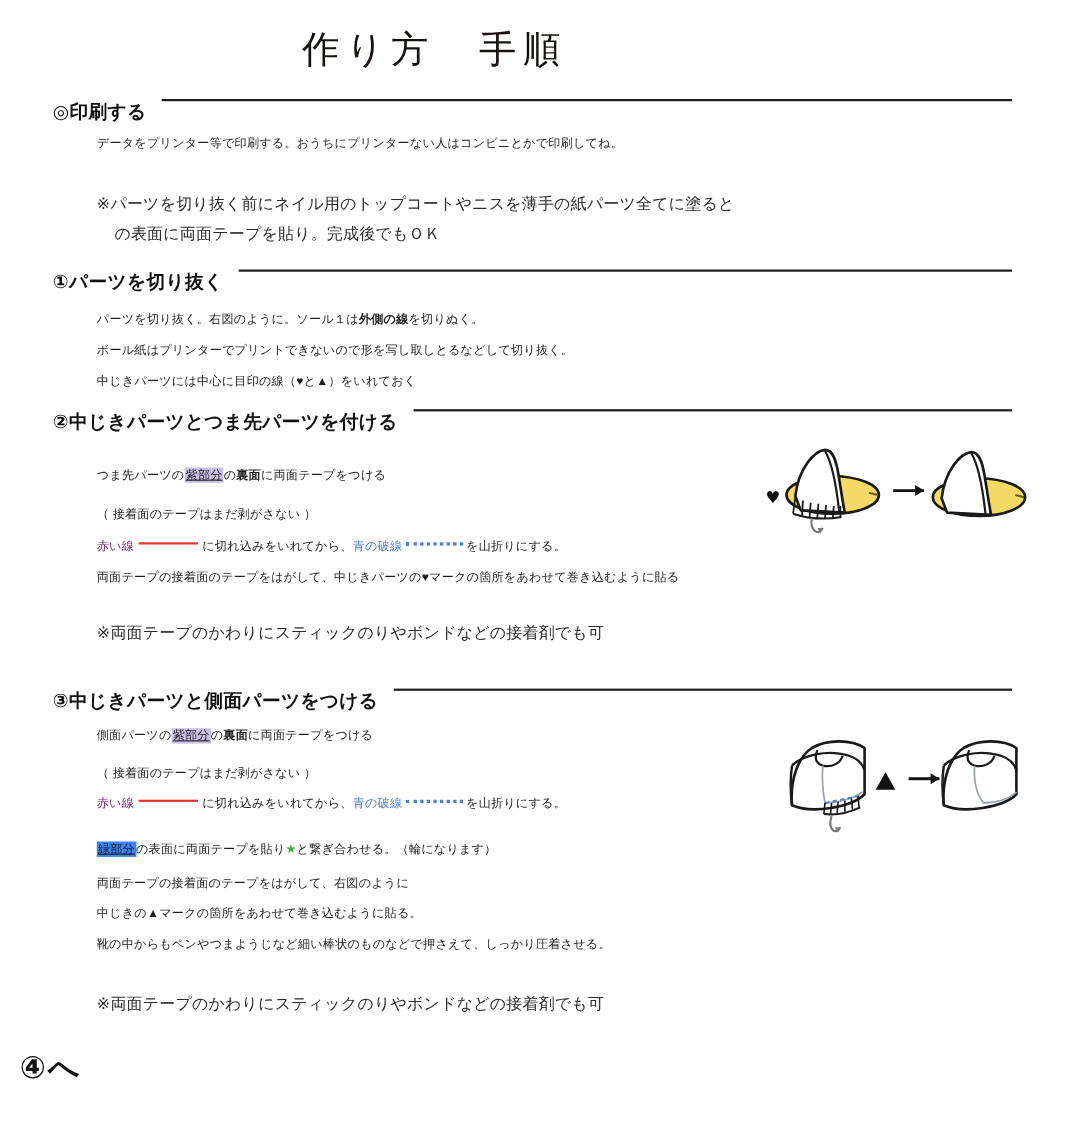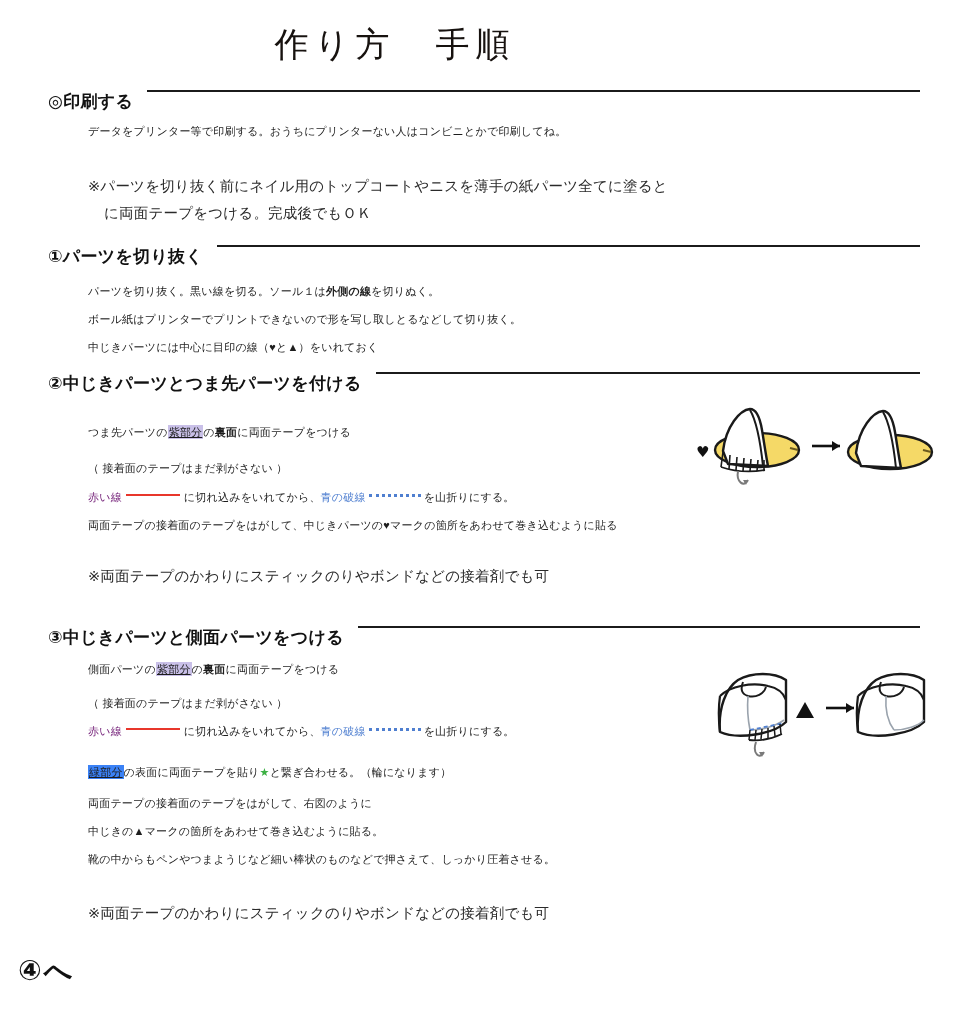"に両面テープをつける。完成後でもＯＫ" div.body-line { text: に両面テープをつける -> の表面に両面テープを貼り }
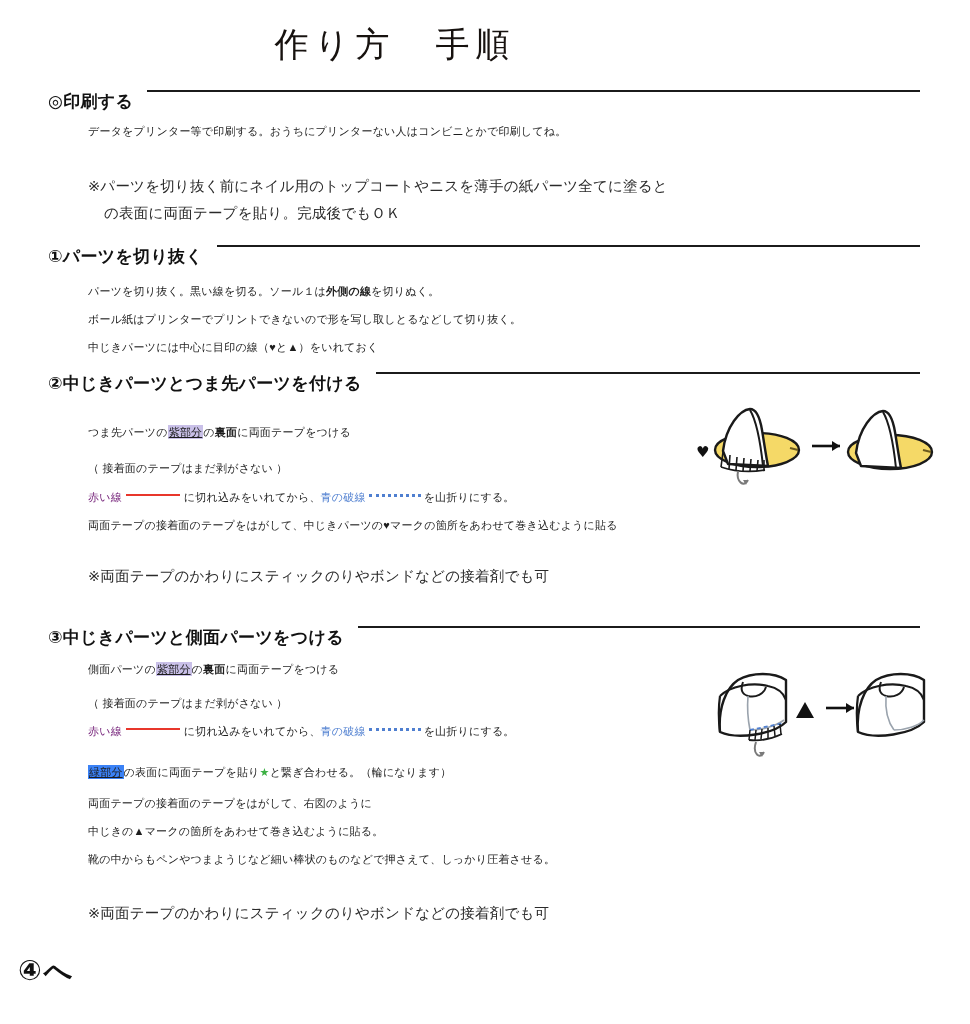"パーツを切り抜く。黒い線を切る。ソール１は" span { text: 黒い線を切る -> 右図のように }
